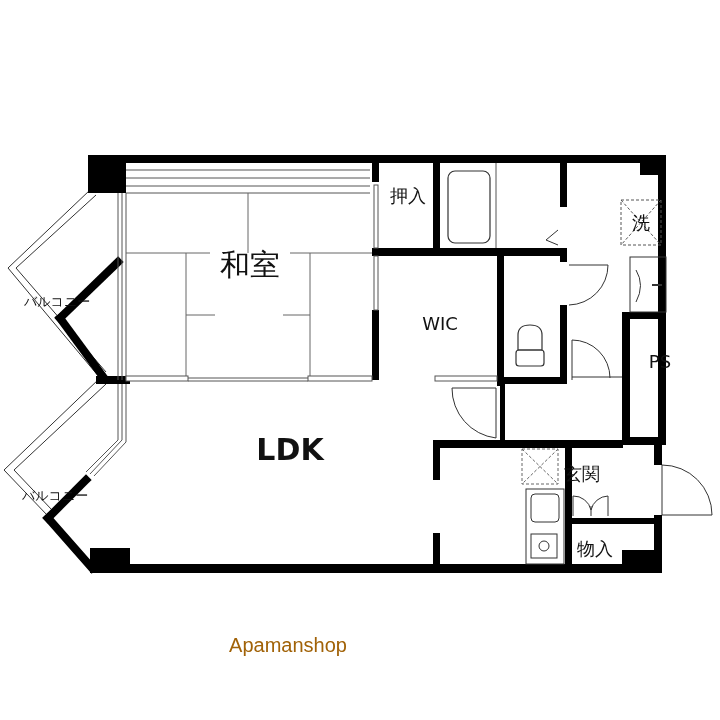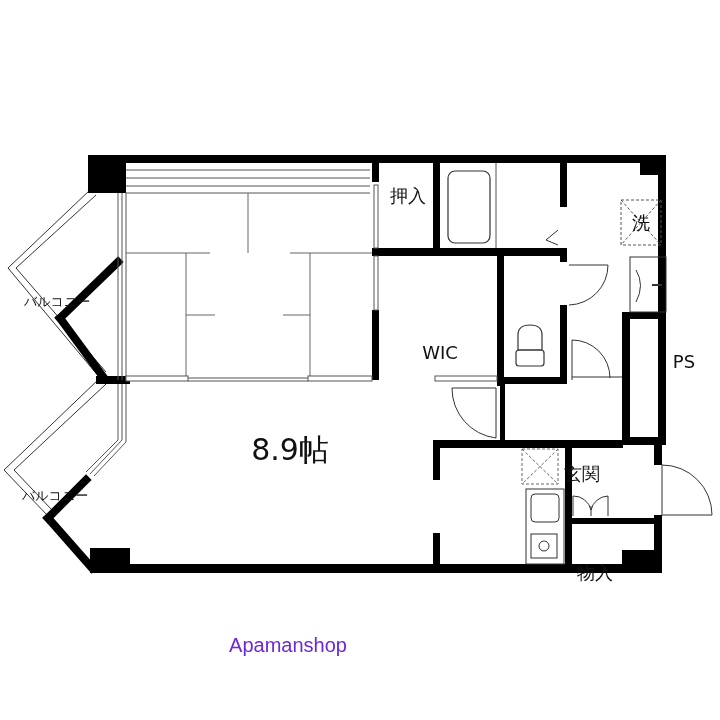"和室" div { html: none -> <div>和室</div> }
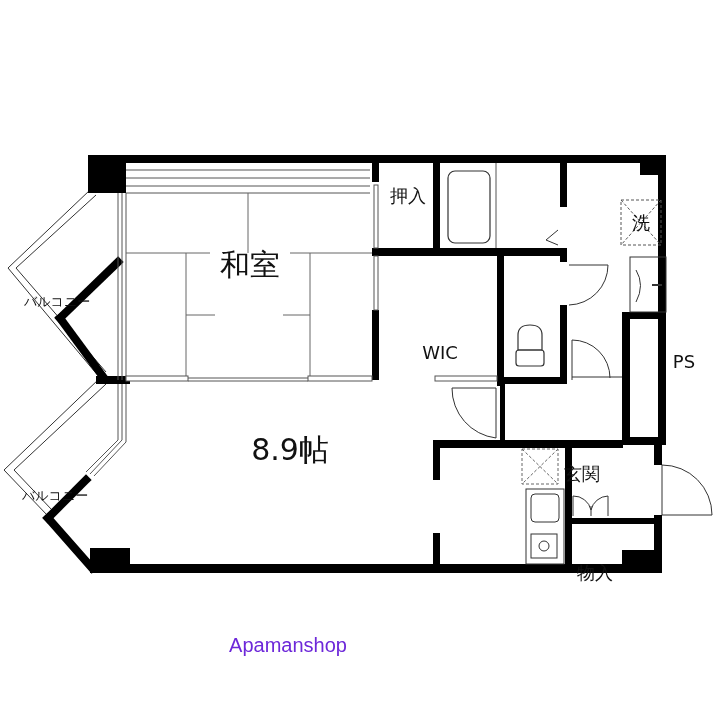"WIC" div.lbl { margin-top: 29px -> none }
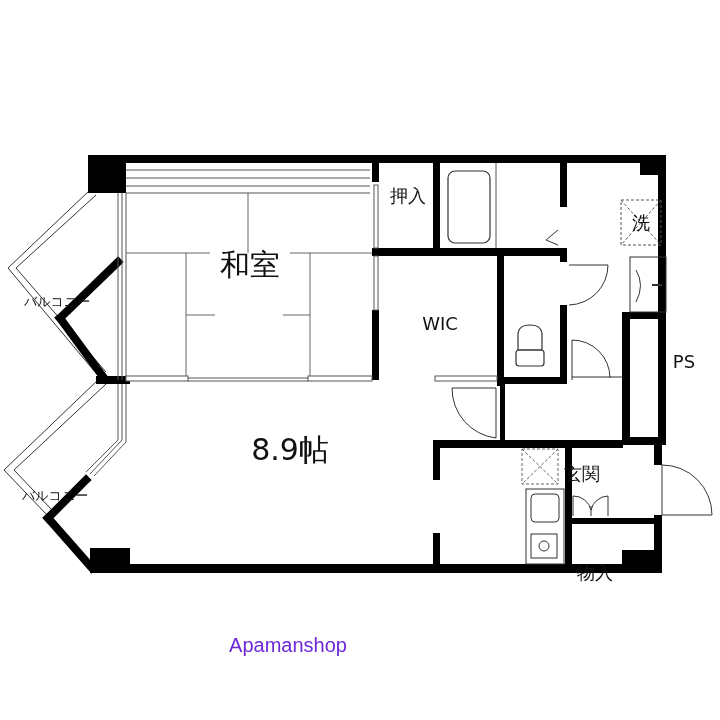"PS" div.lbl { margin-left: 24px -> none }
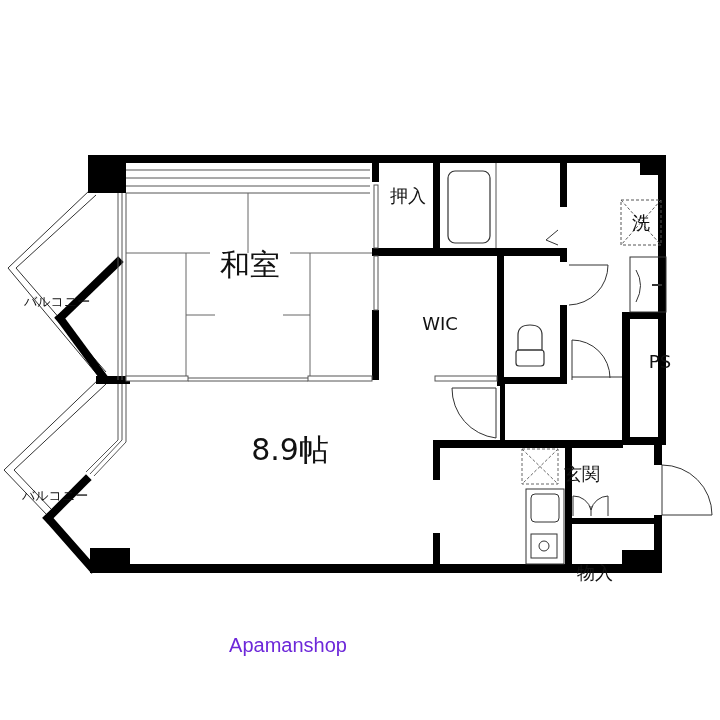"LDK" div { html: none -> <div>LDK</div> }
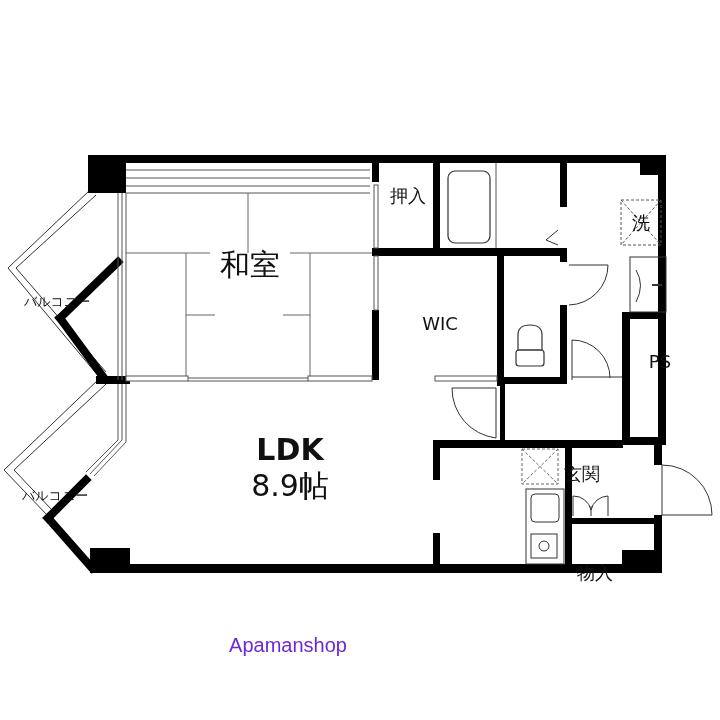"8.9帖" div { html: <div>8.9帖</div> -> none }
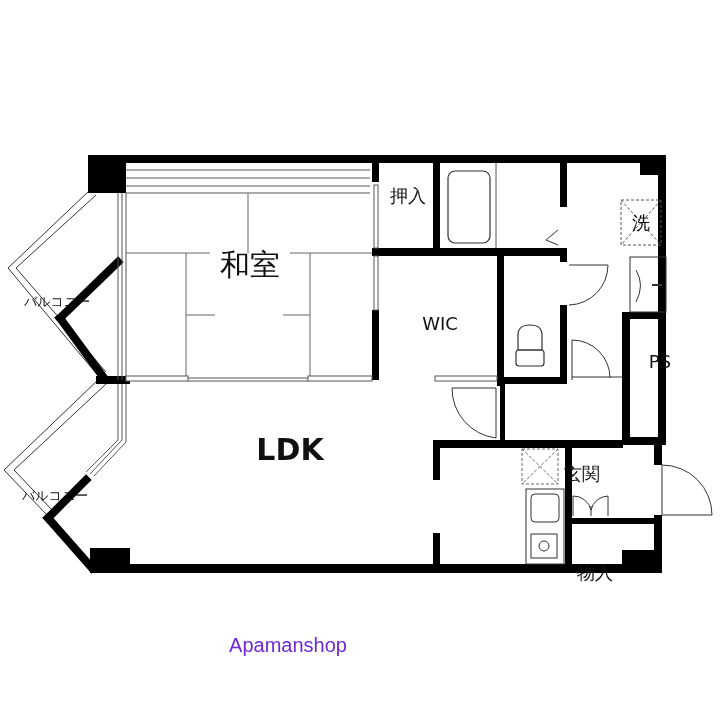"物入" div.lbl { top: 561px -> 537px }
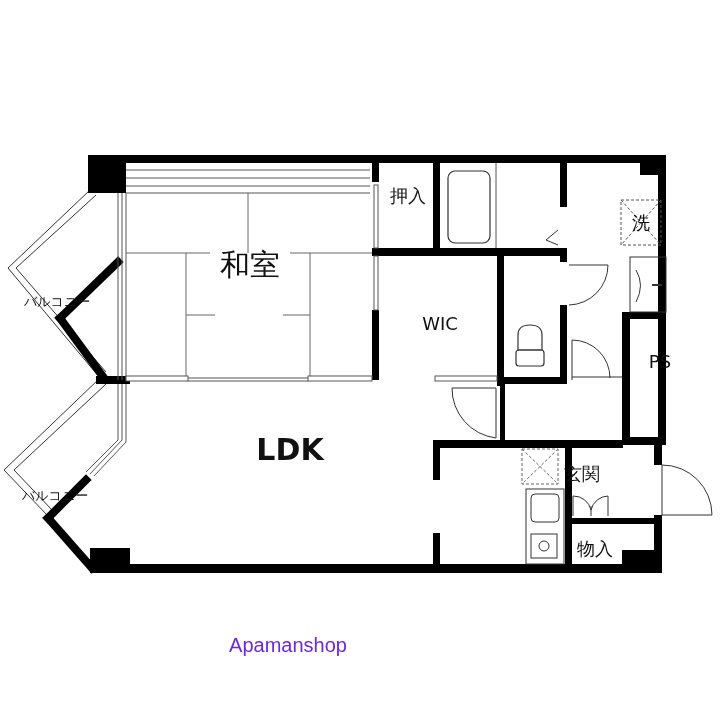"Apamanshop" .brand { color: #6d28d9 -> #a16207 }
